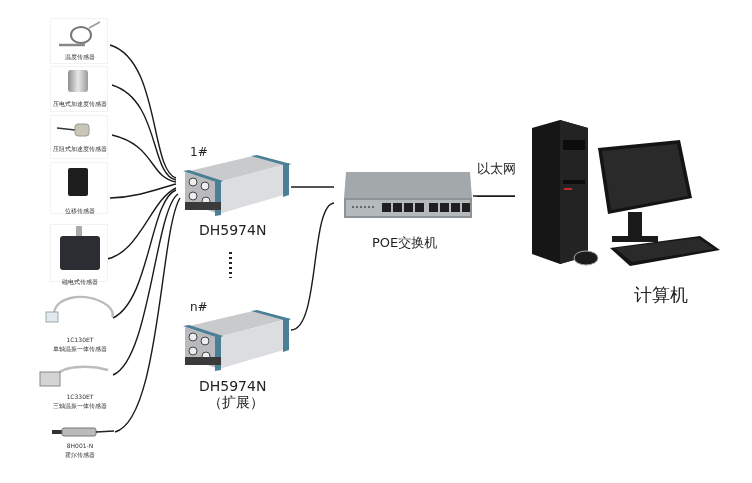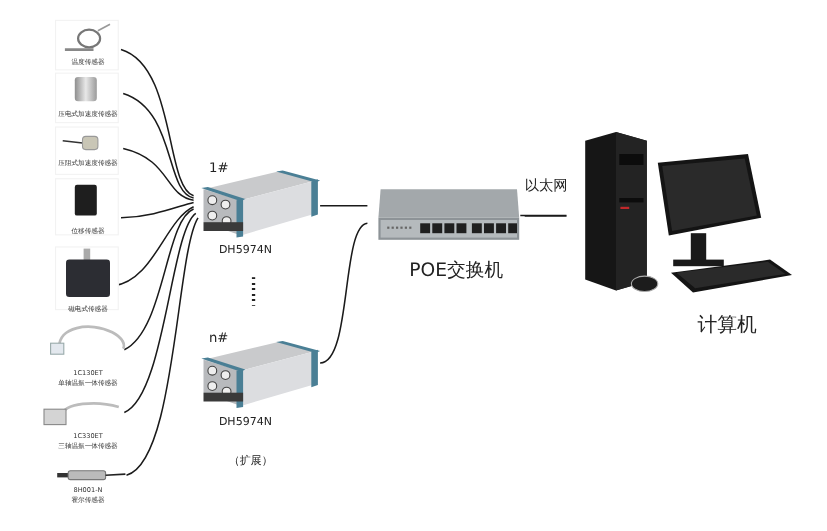"DH5974N" .dev-label { font-size: 10px -> 14px }
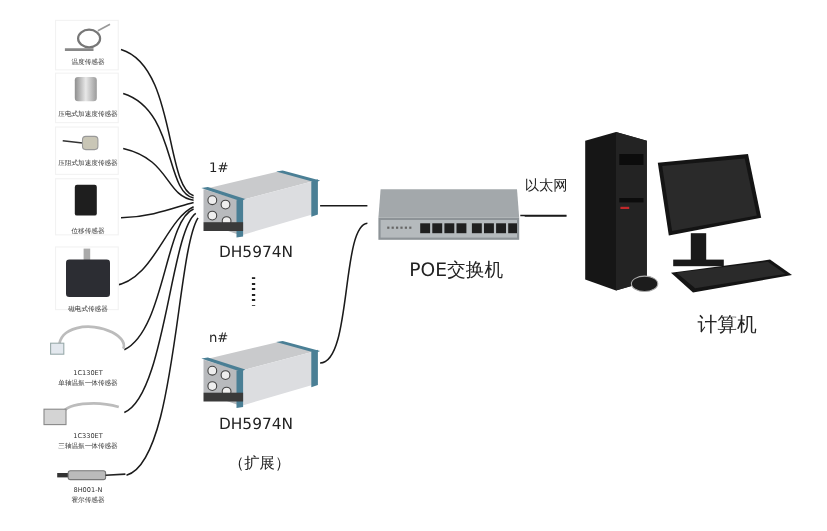"POE交换机" div.dev-label { font-size: 17px -> 13px }
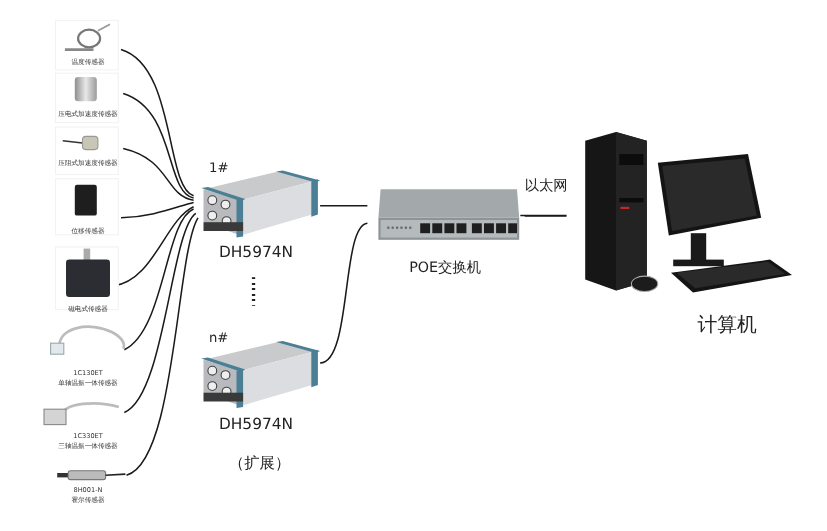"（扩展）" div.dev-label { top: 412px -> 394px }
